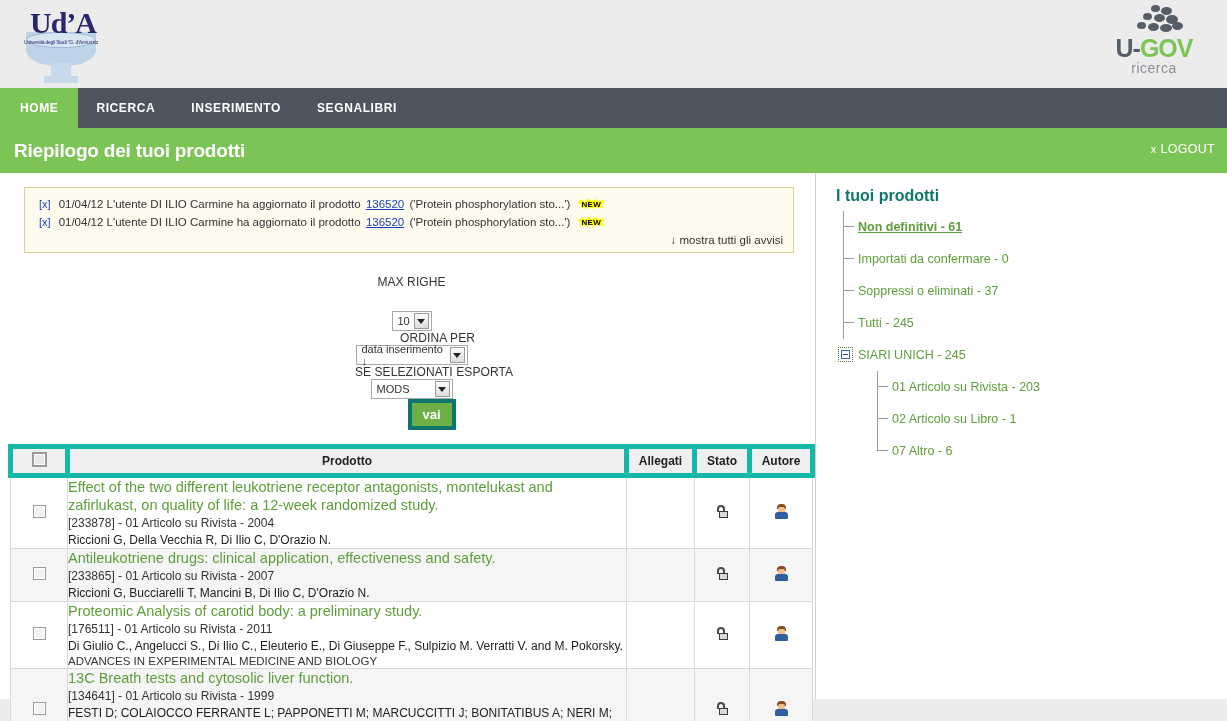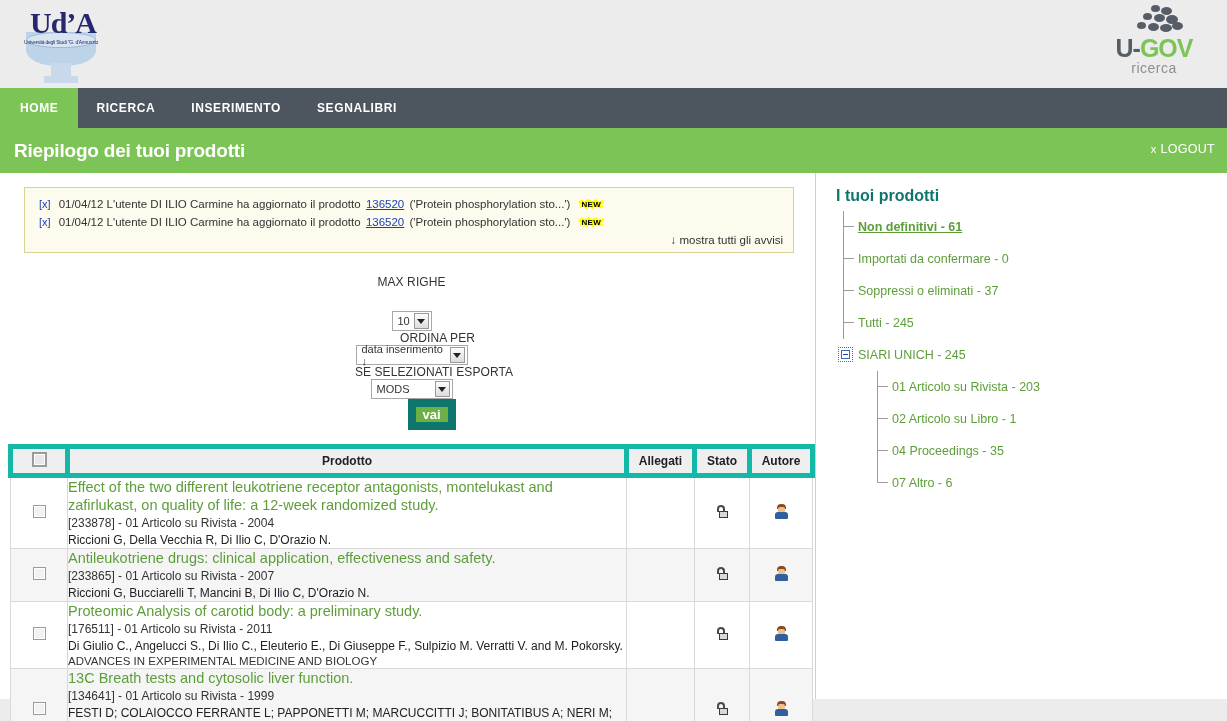"vai" #btn-vai { border: 8px solid #0f766e -> 4px solid #0f766e }
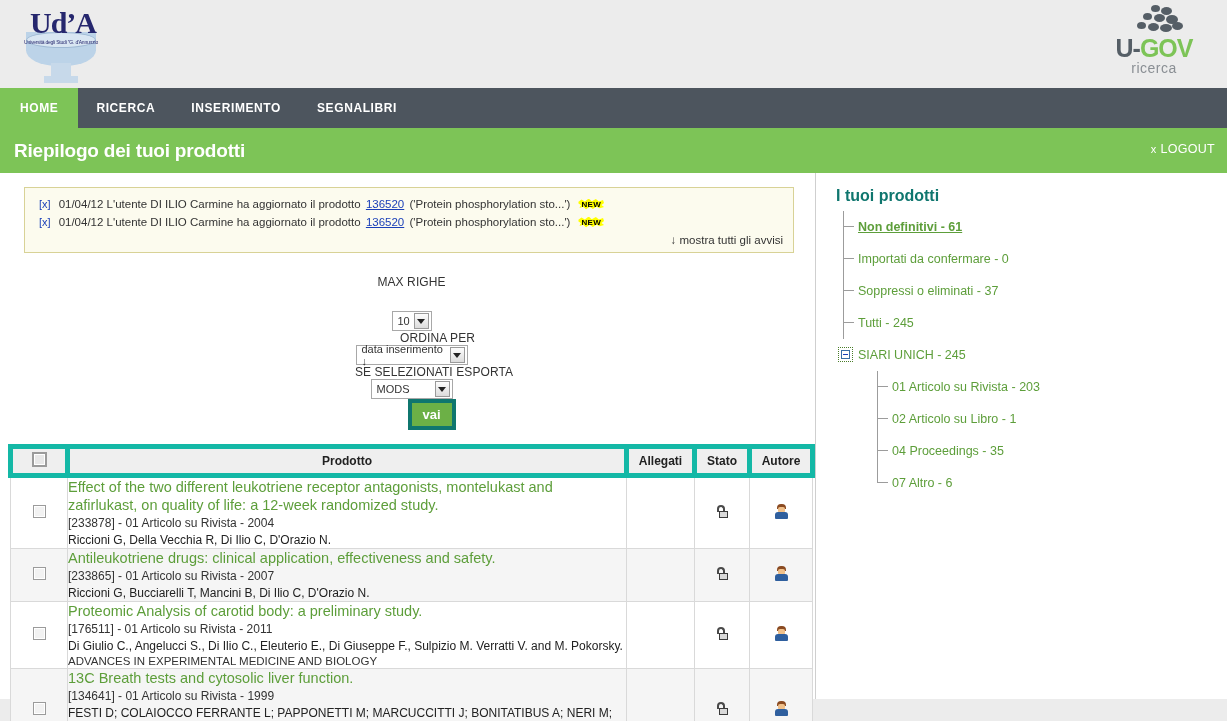"04 Proceedings - 35" li.tnode { html: <li> <span></span> <a>04 Proceedings - 35</a> </li> -> none }
